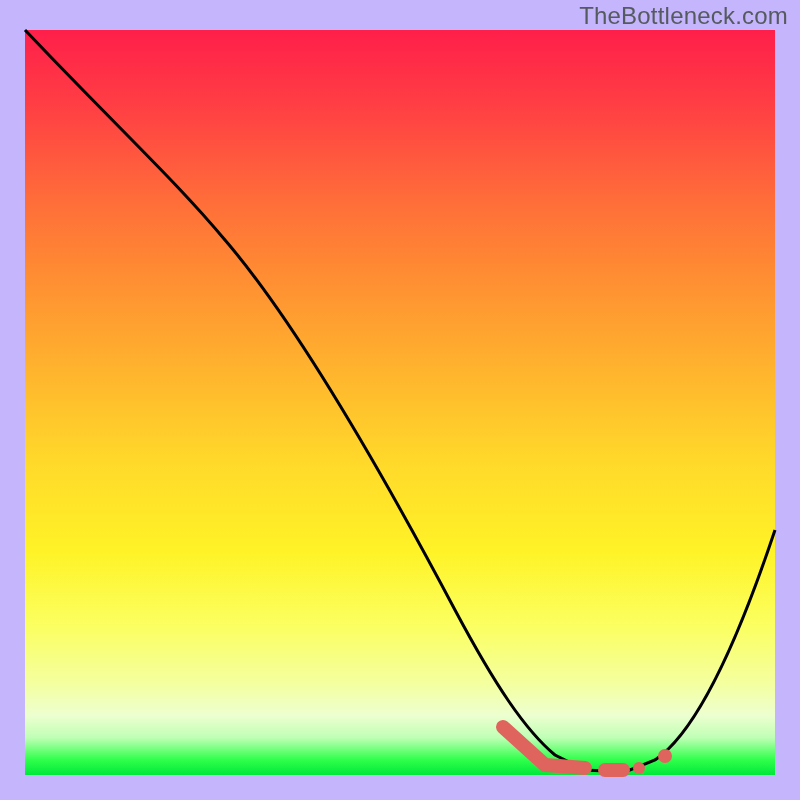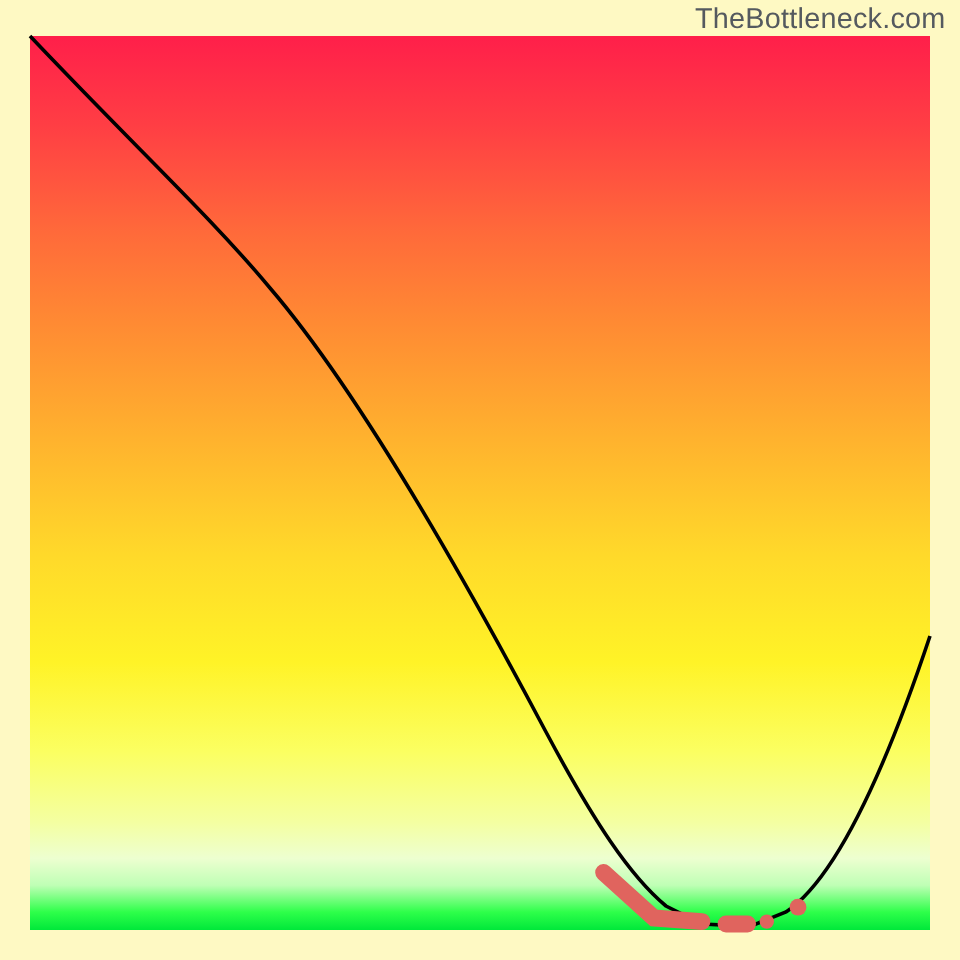"TheBottleneck.com" .canvas { background: #fef9c3 -> #c4b5fd }
